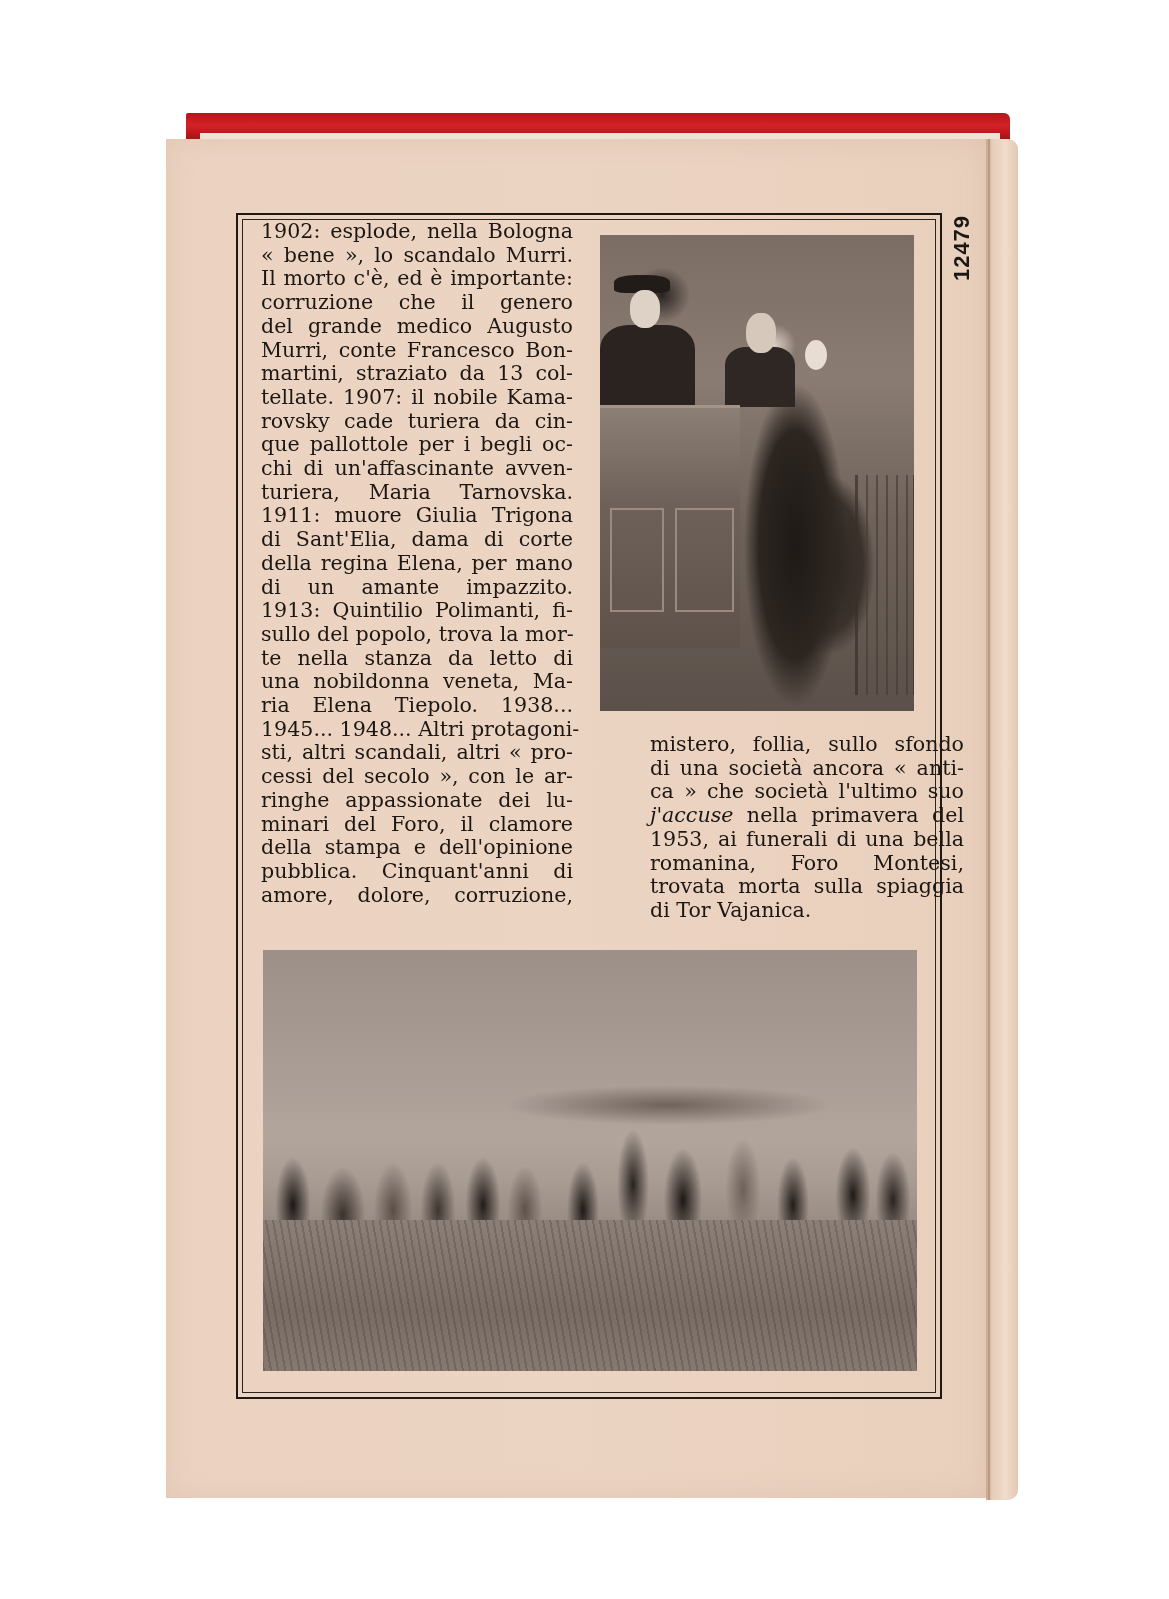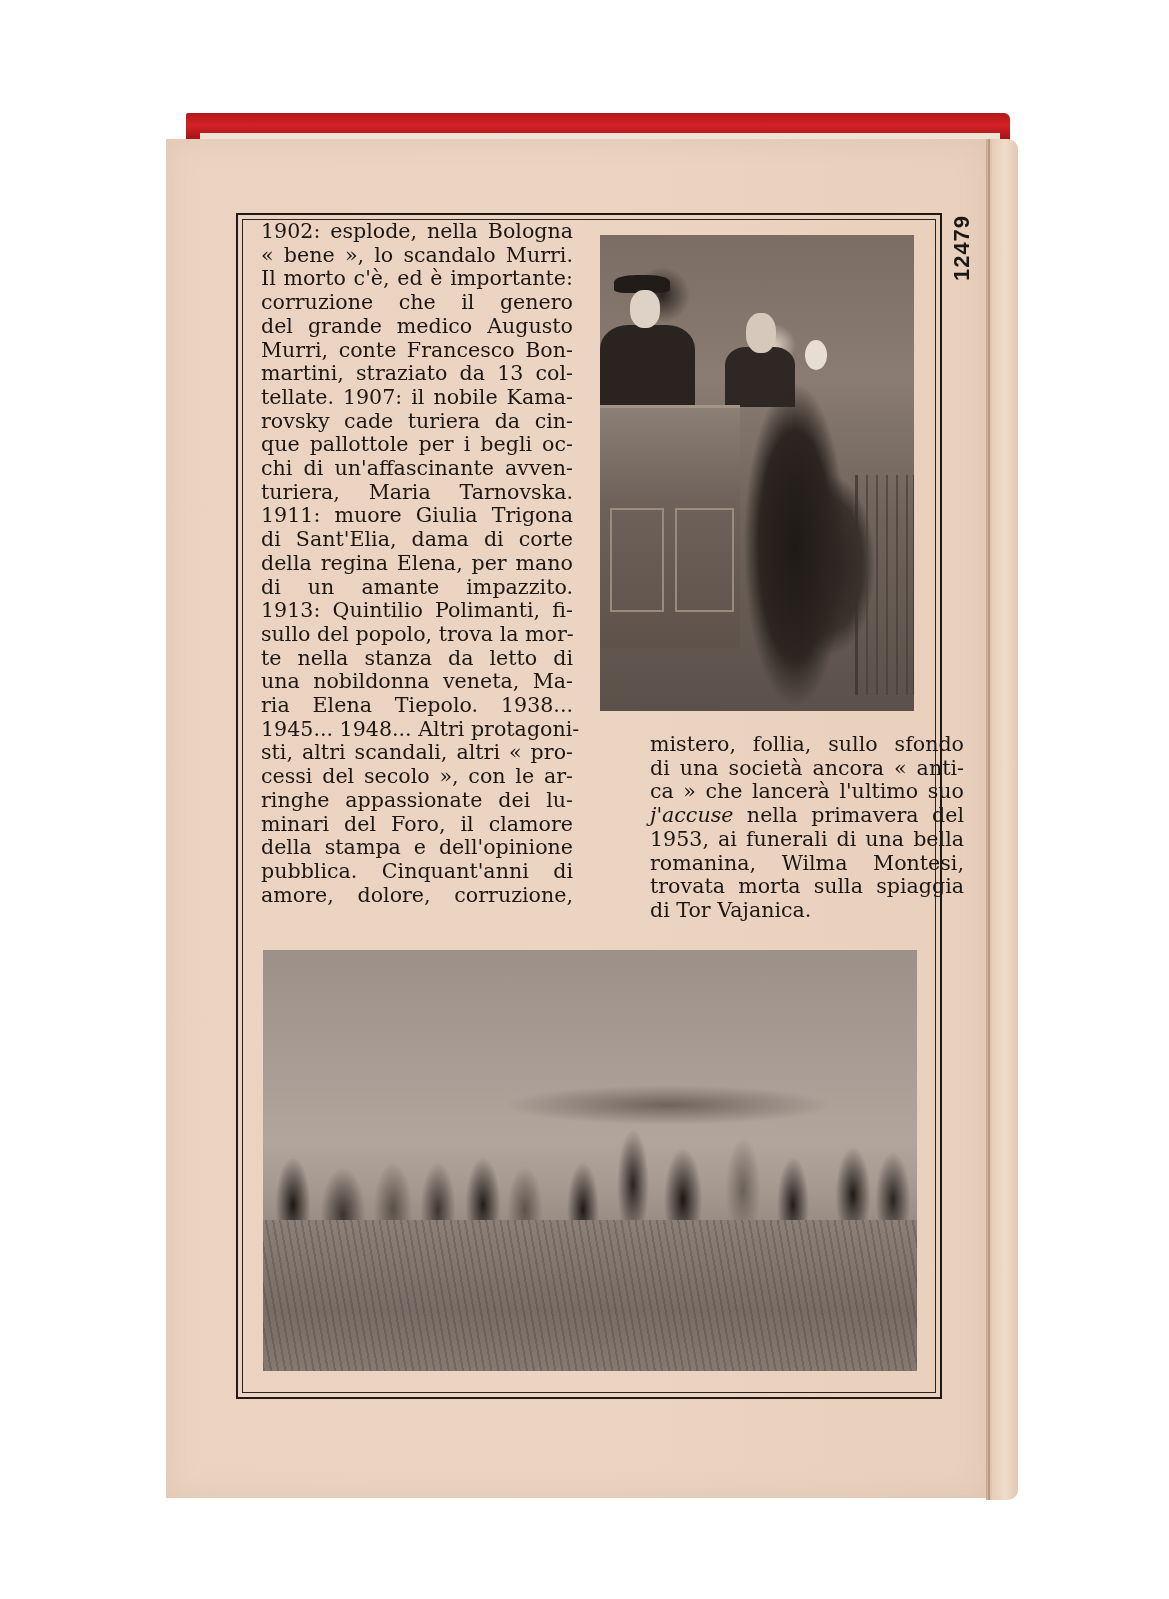"ca » che lancerà l'ultimo" span.line { text: lancerà -> società }
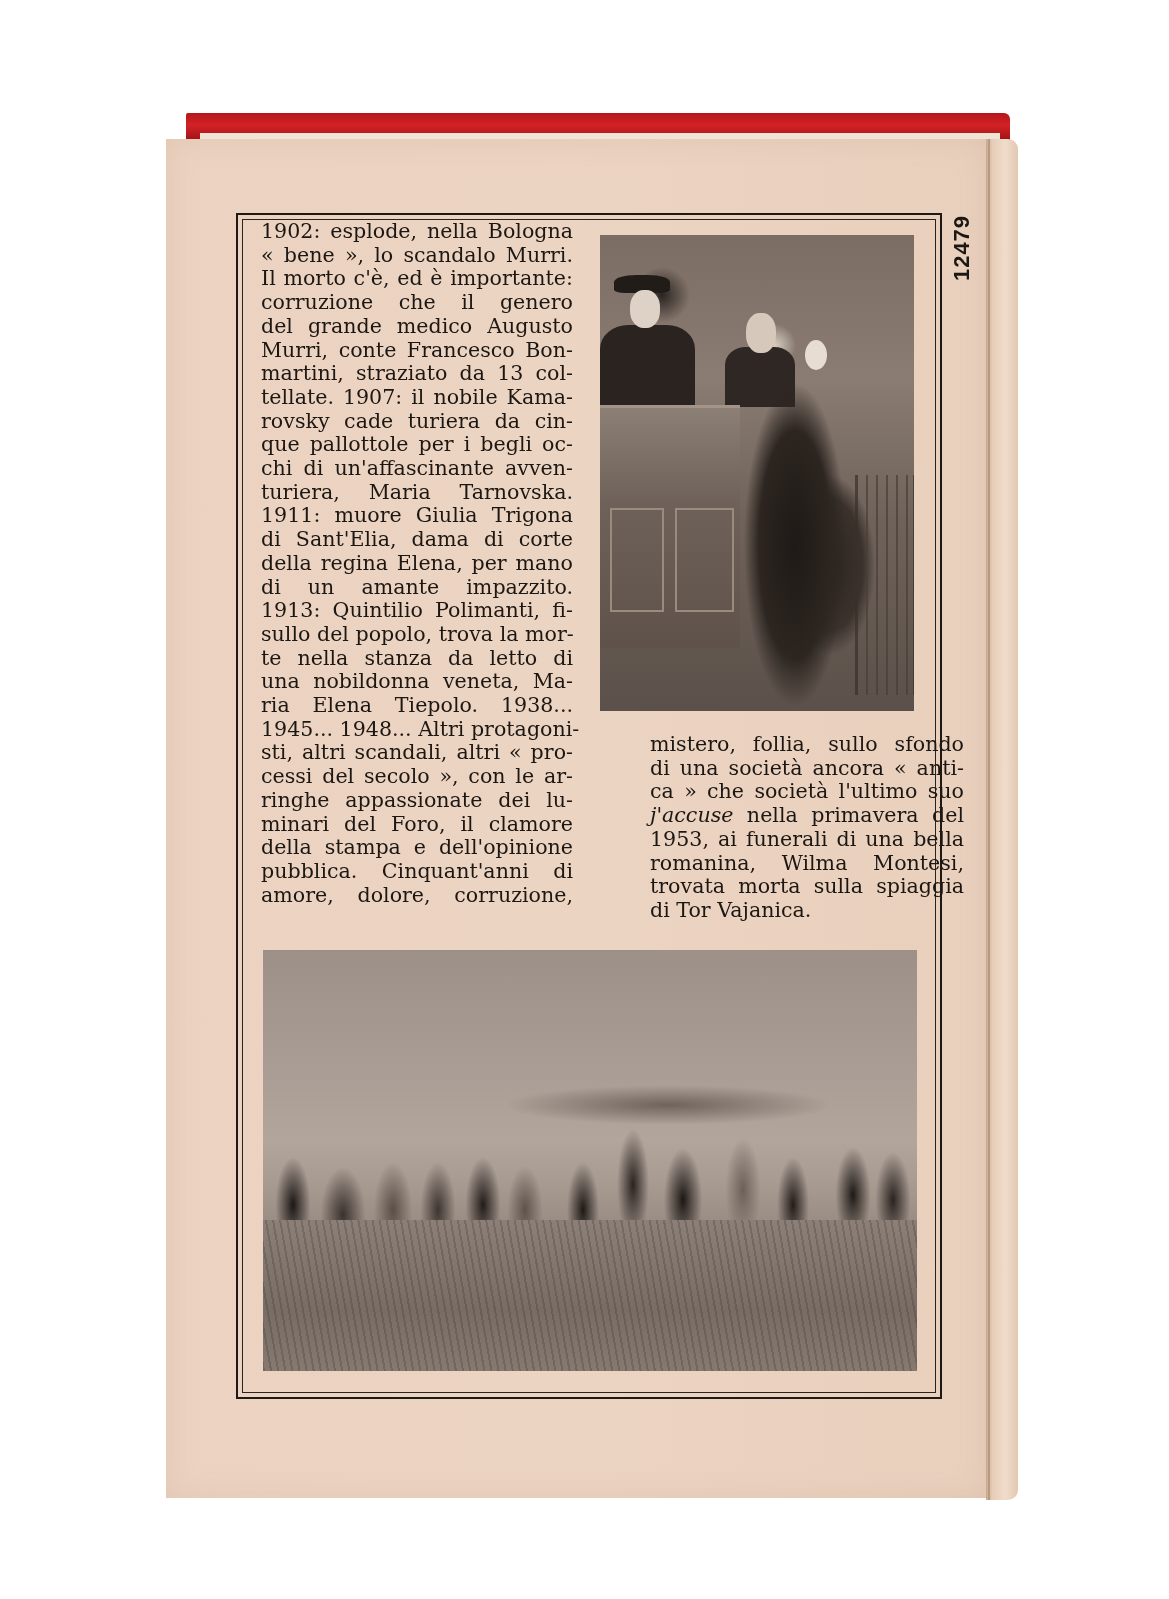"romanina, Wilma Montesi," span.line { text: Wilma -> Foro }
